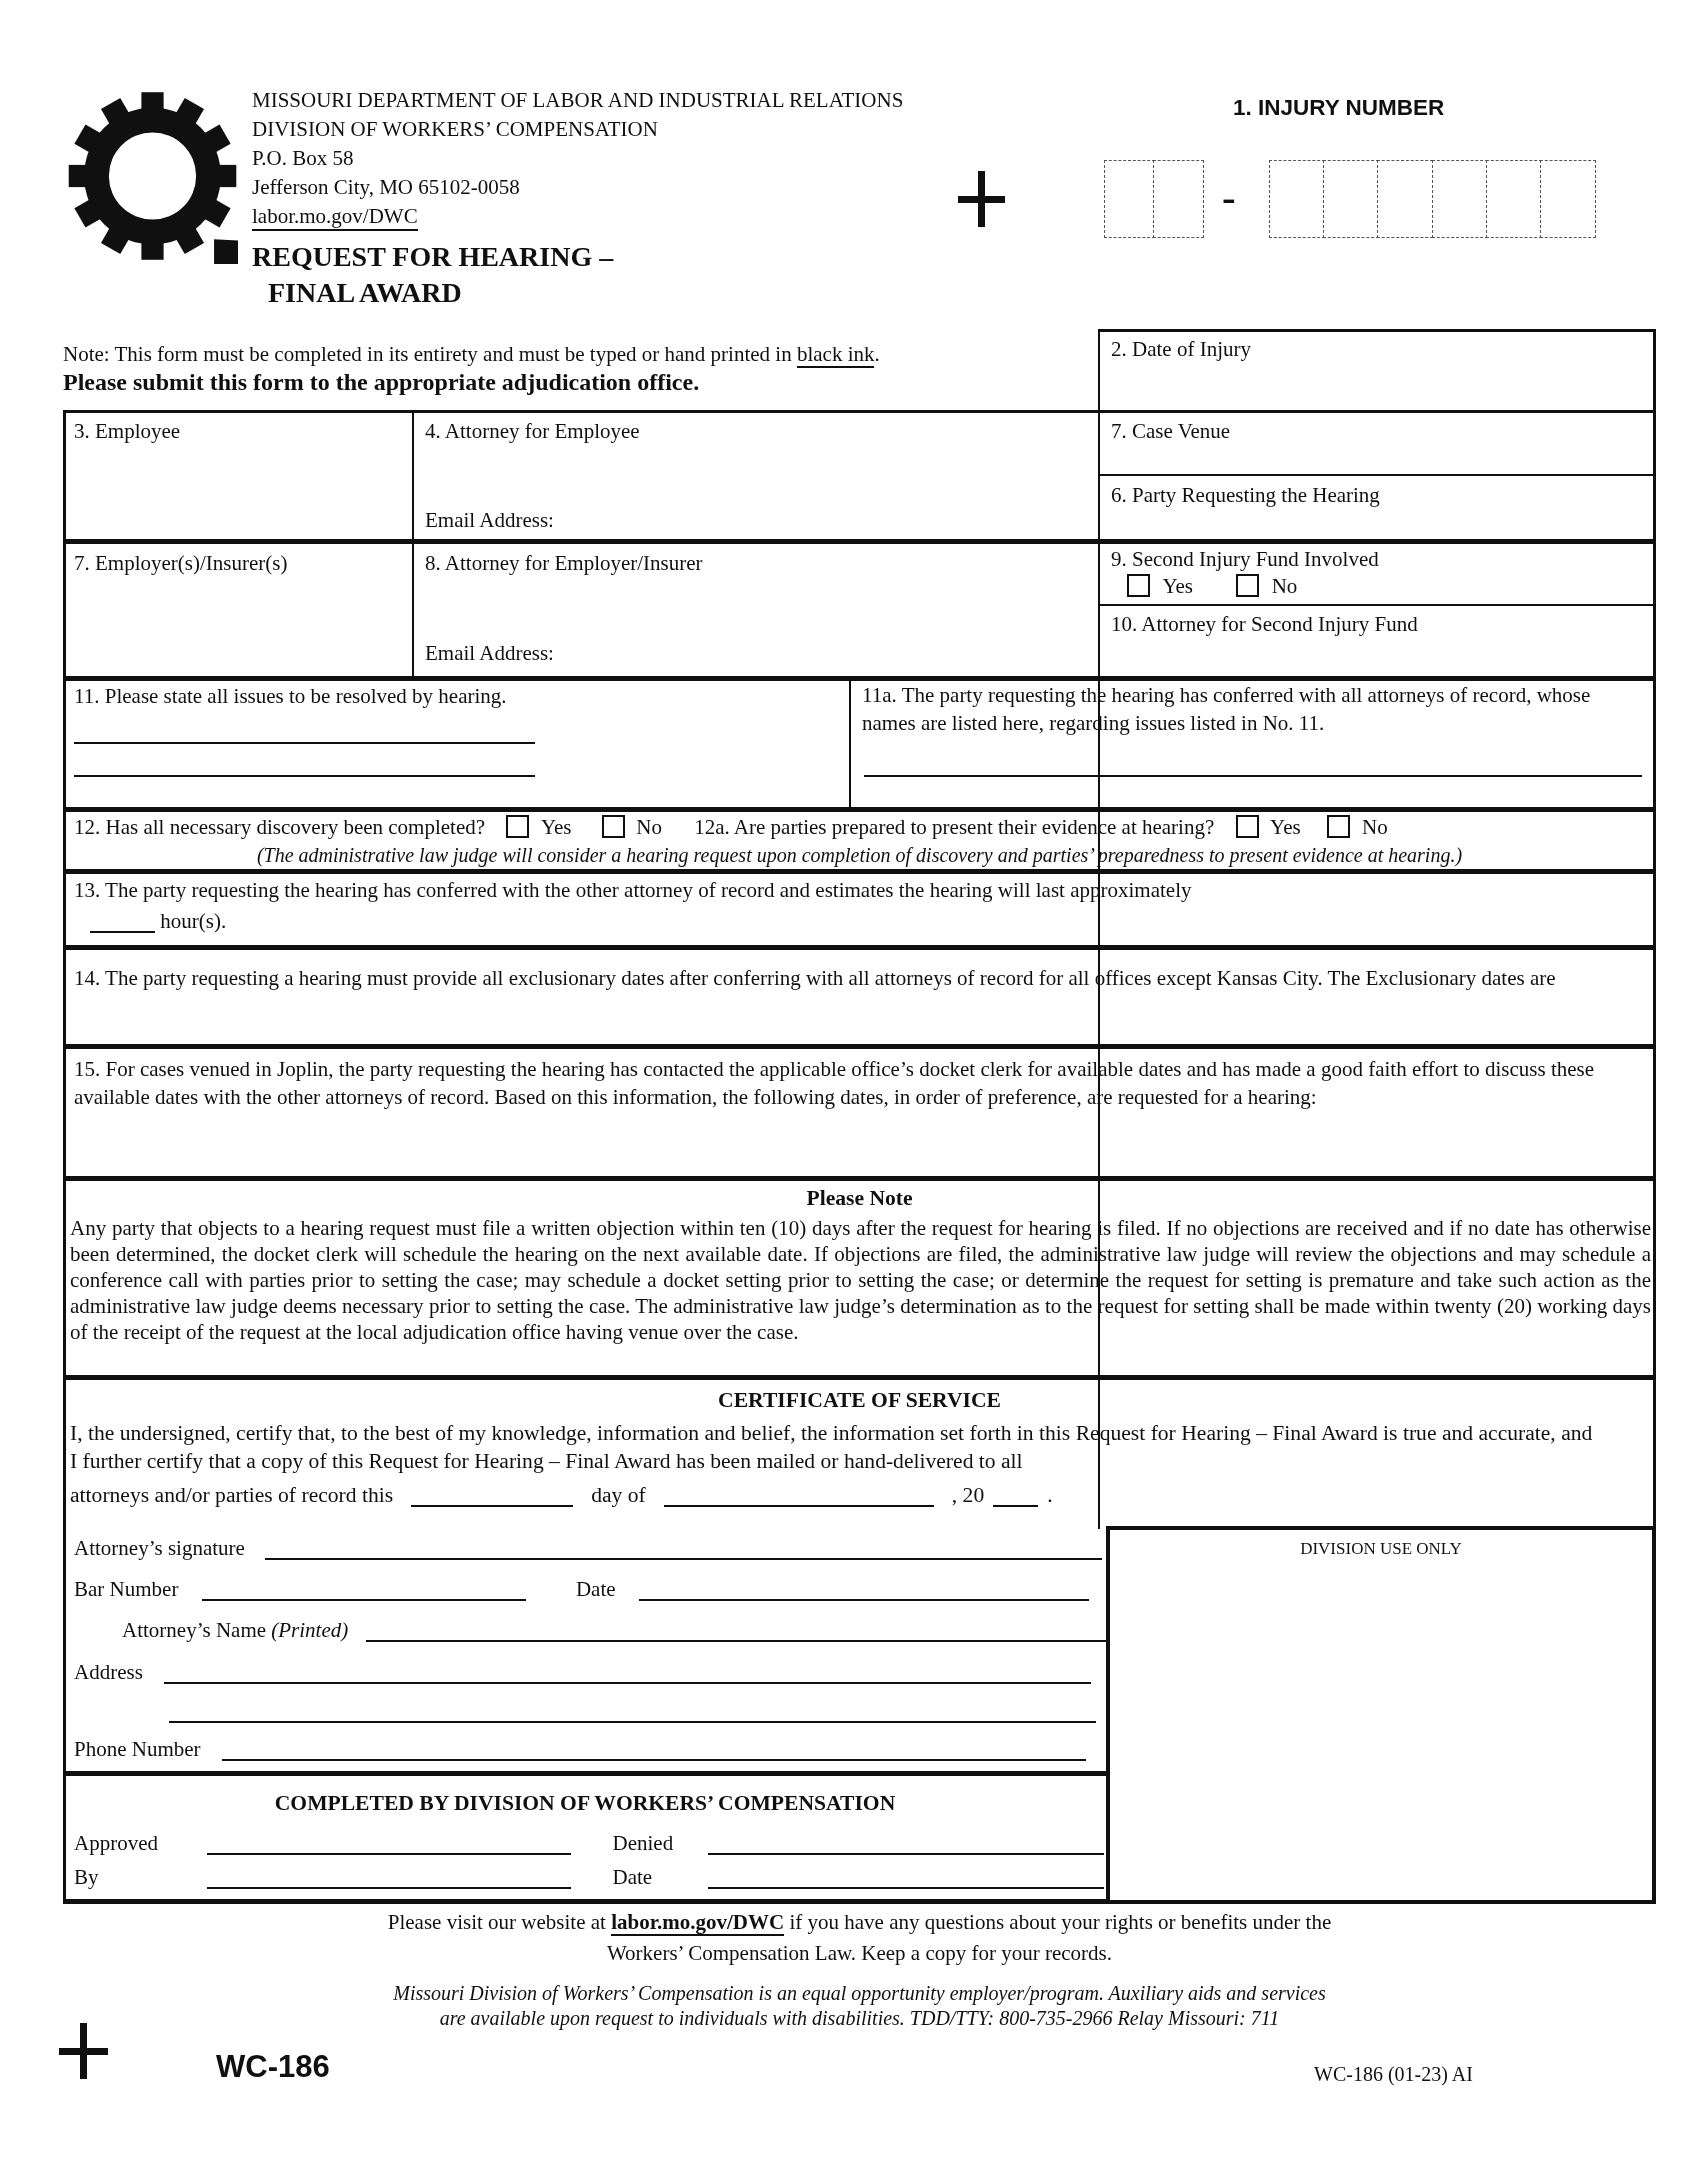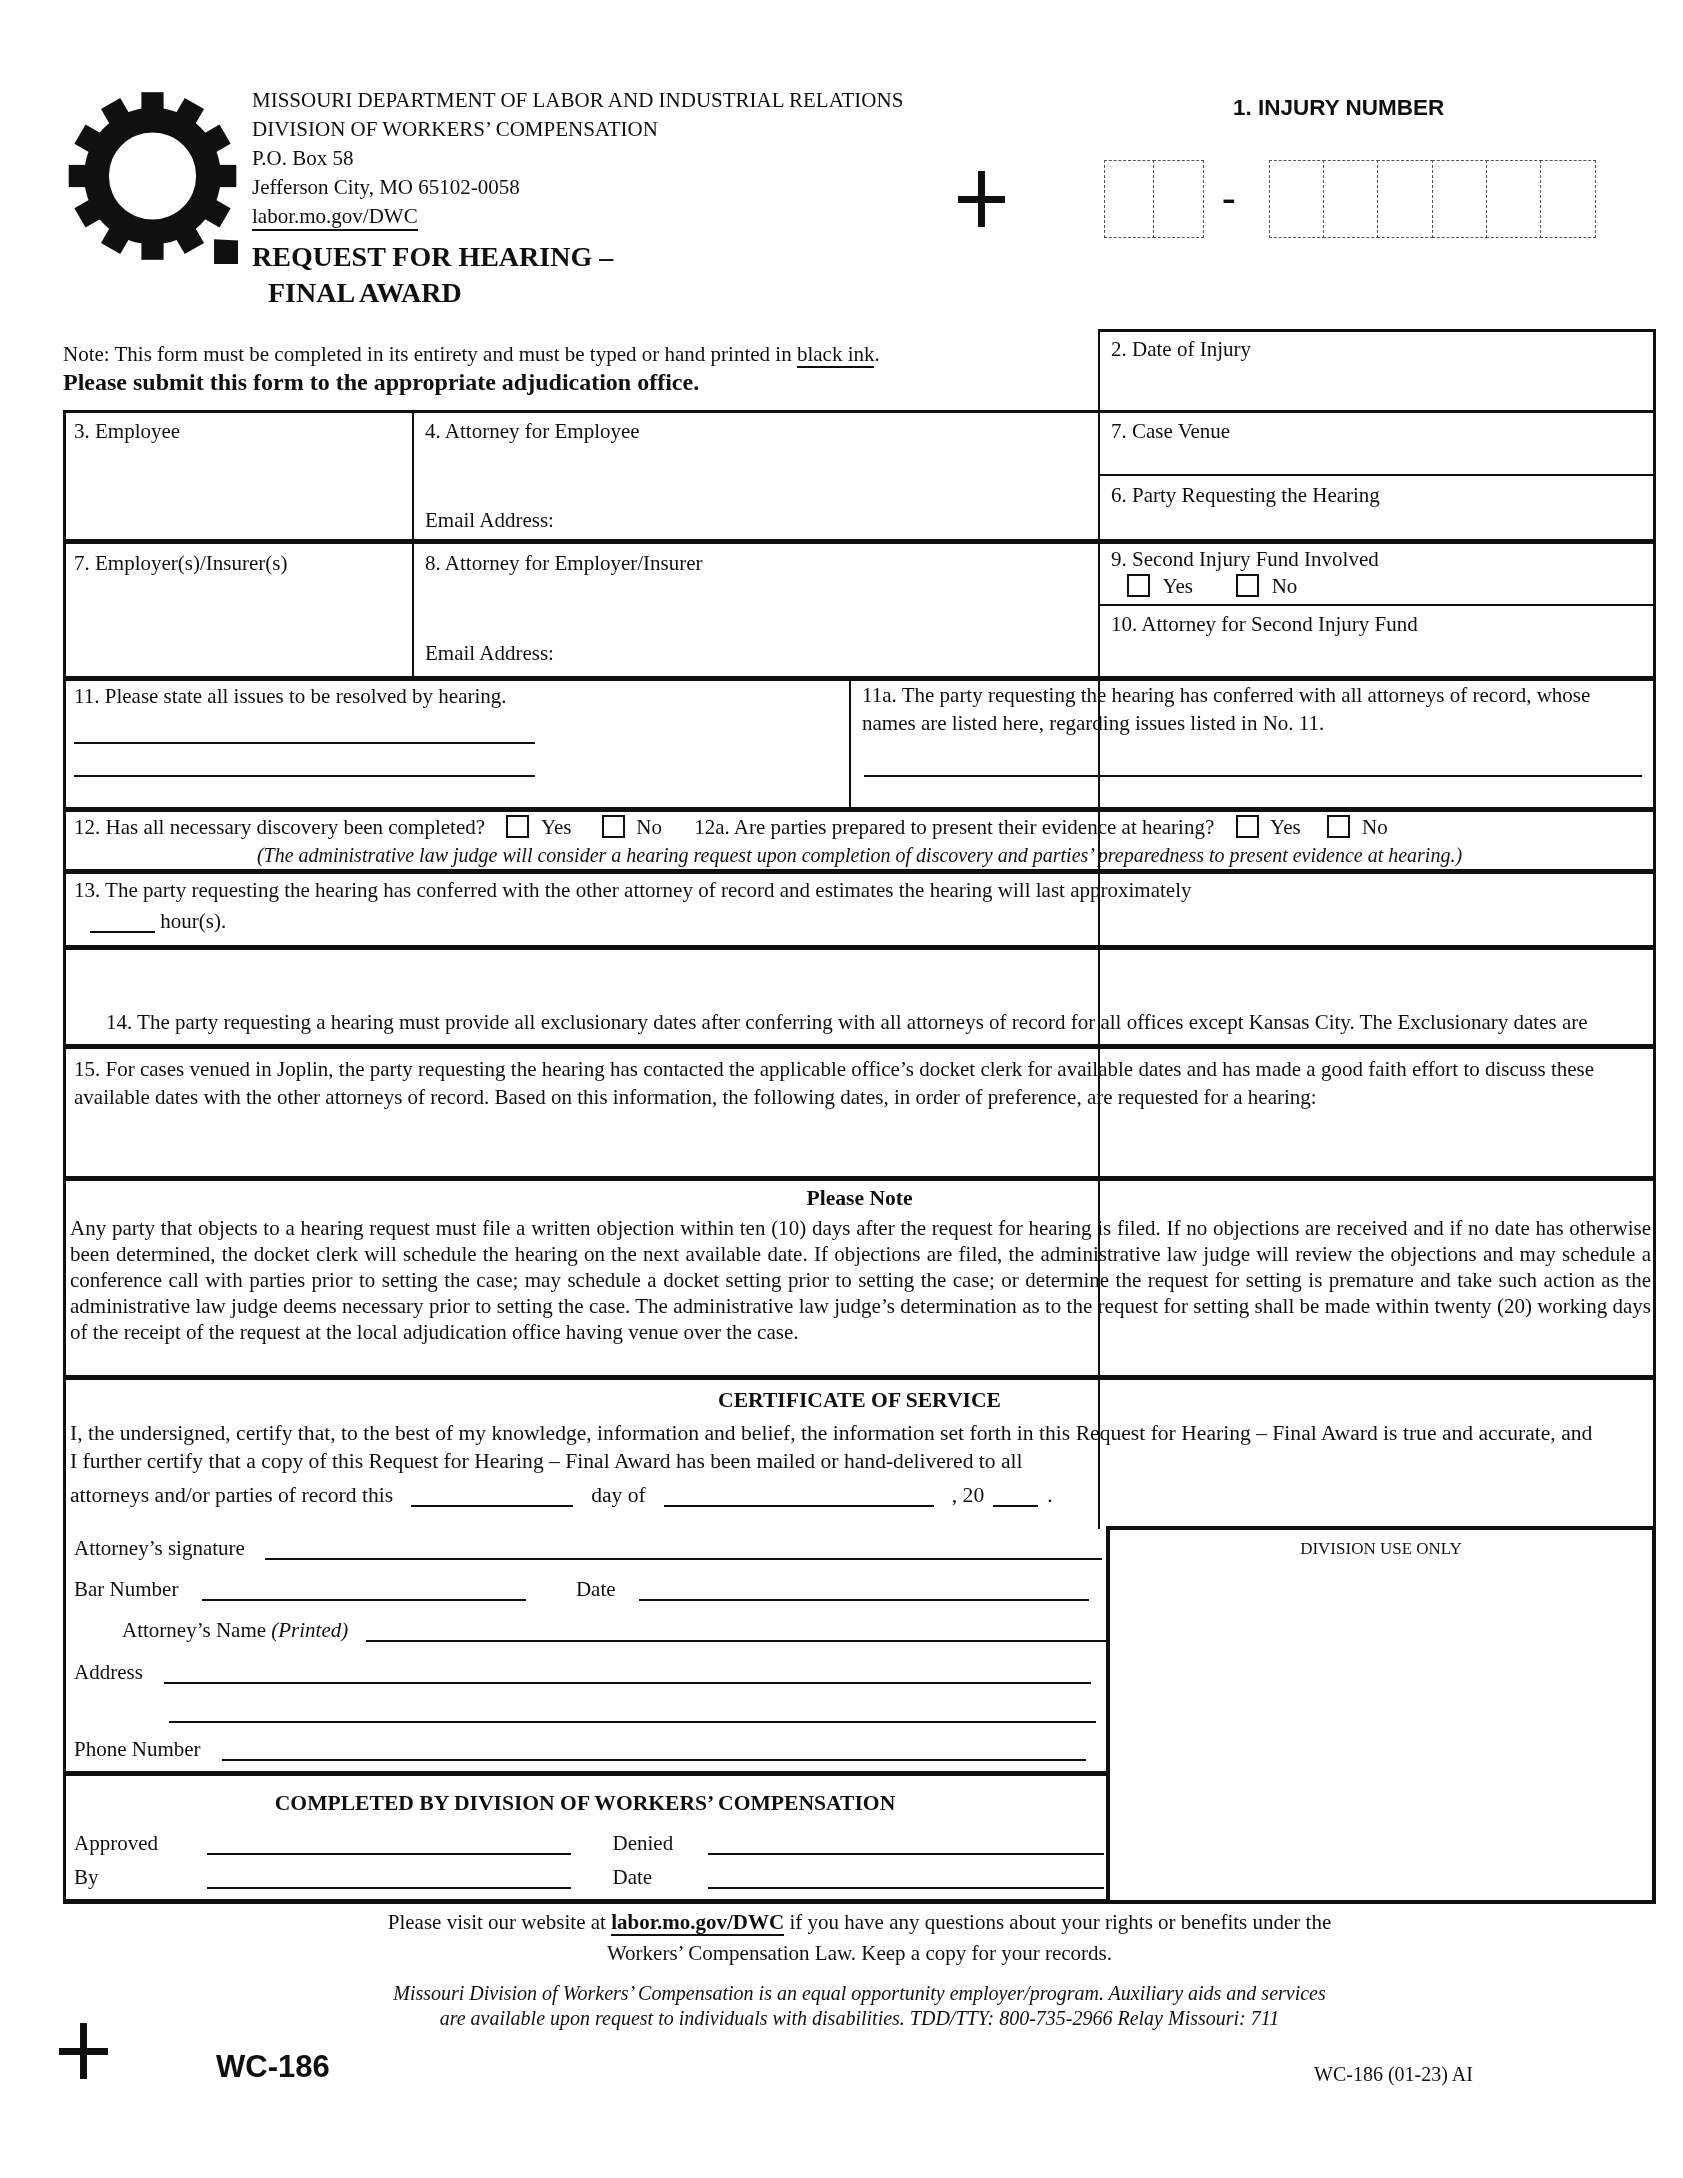"14. The party requesting a" div.abs { margin-left: 32px -> none; top: 1008px -> 964px }
